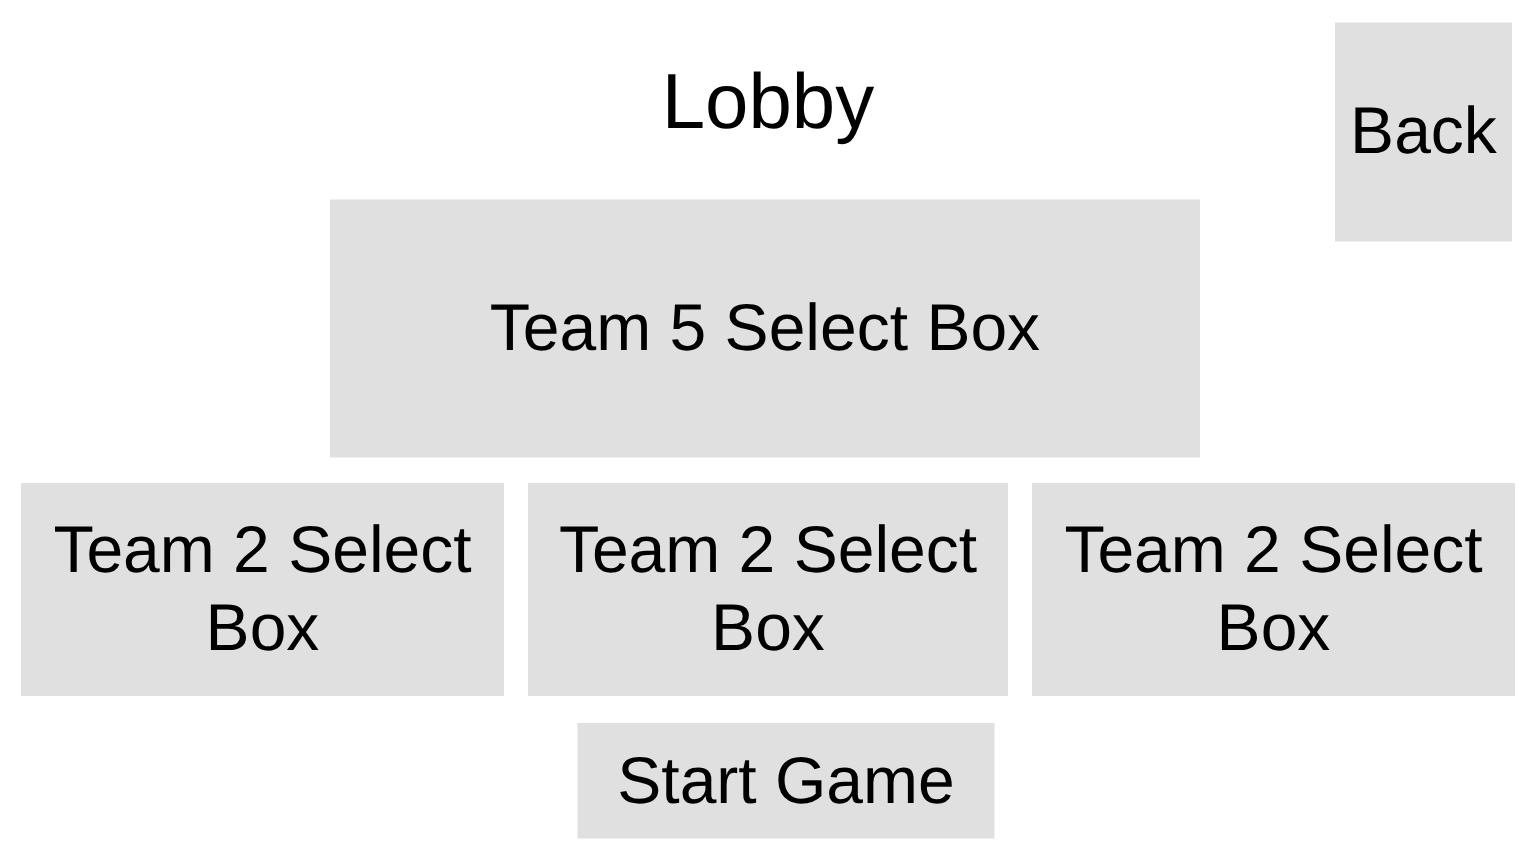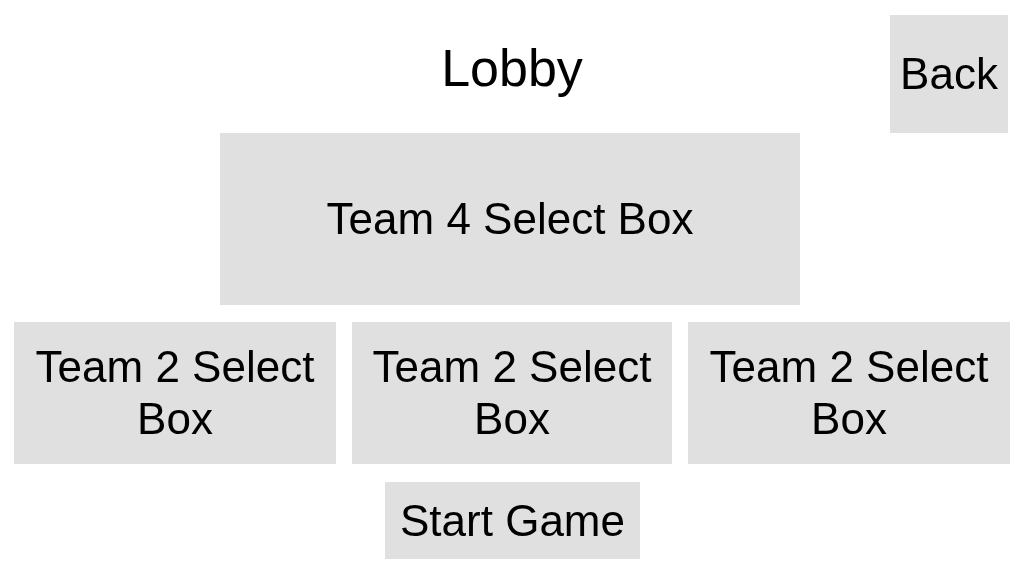"Back" .back { height: 118px -> 146px }
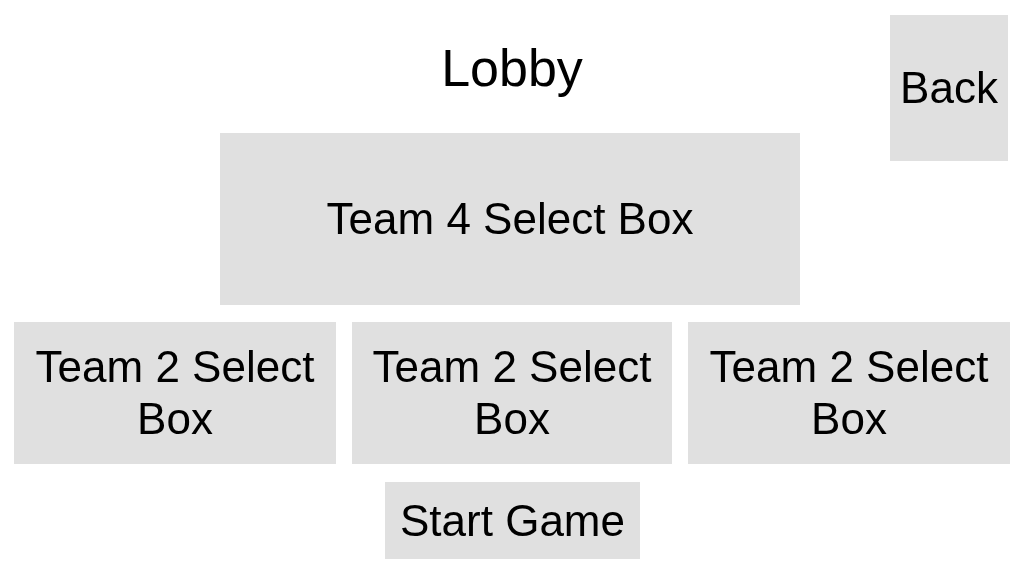"Team 4 Select Box" button.box { text: 4 -> 5 }
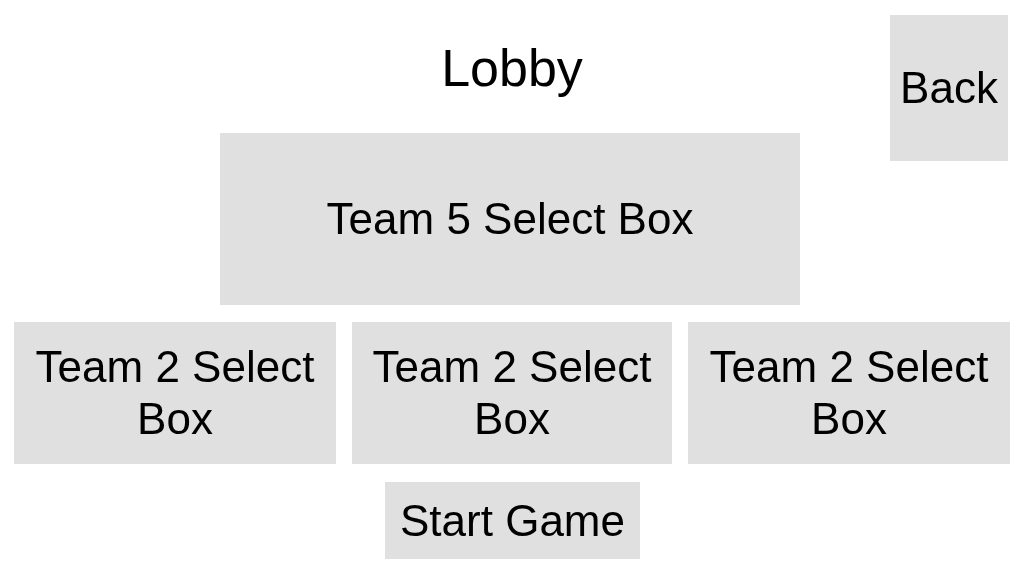"Start Game" .start { width: 255px -> 278px }
